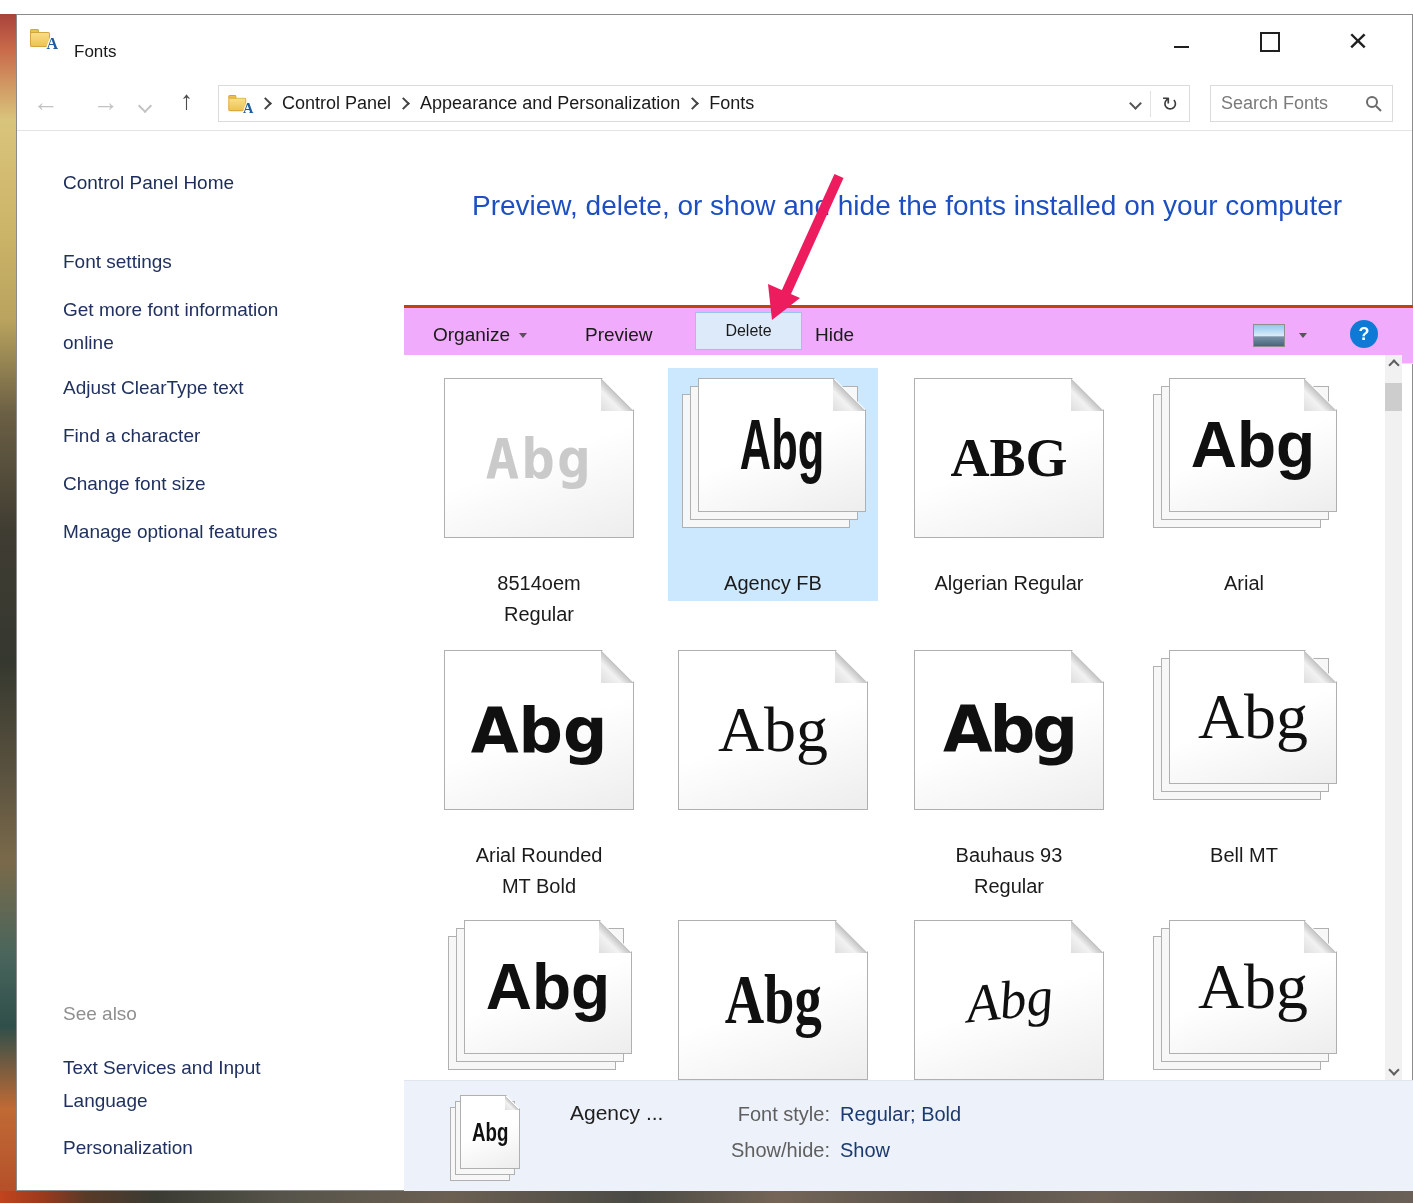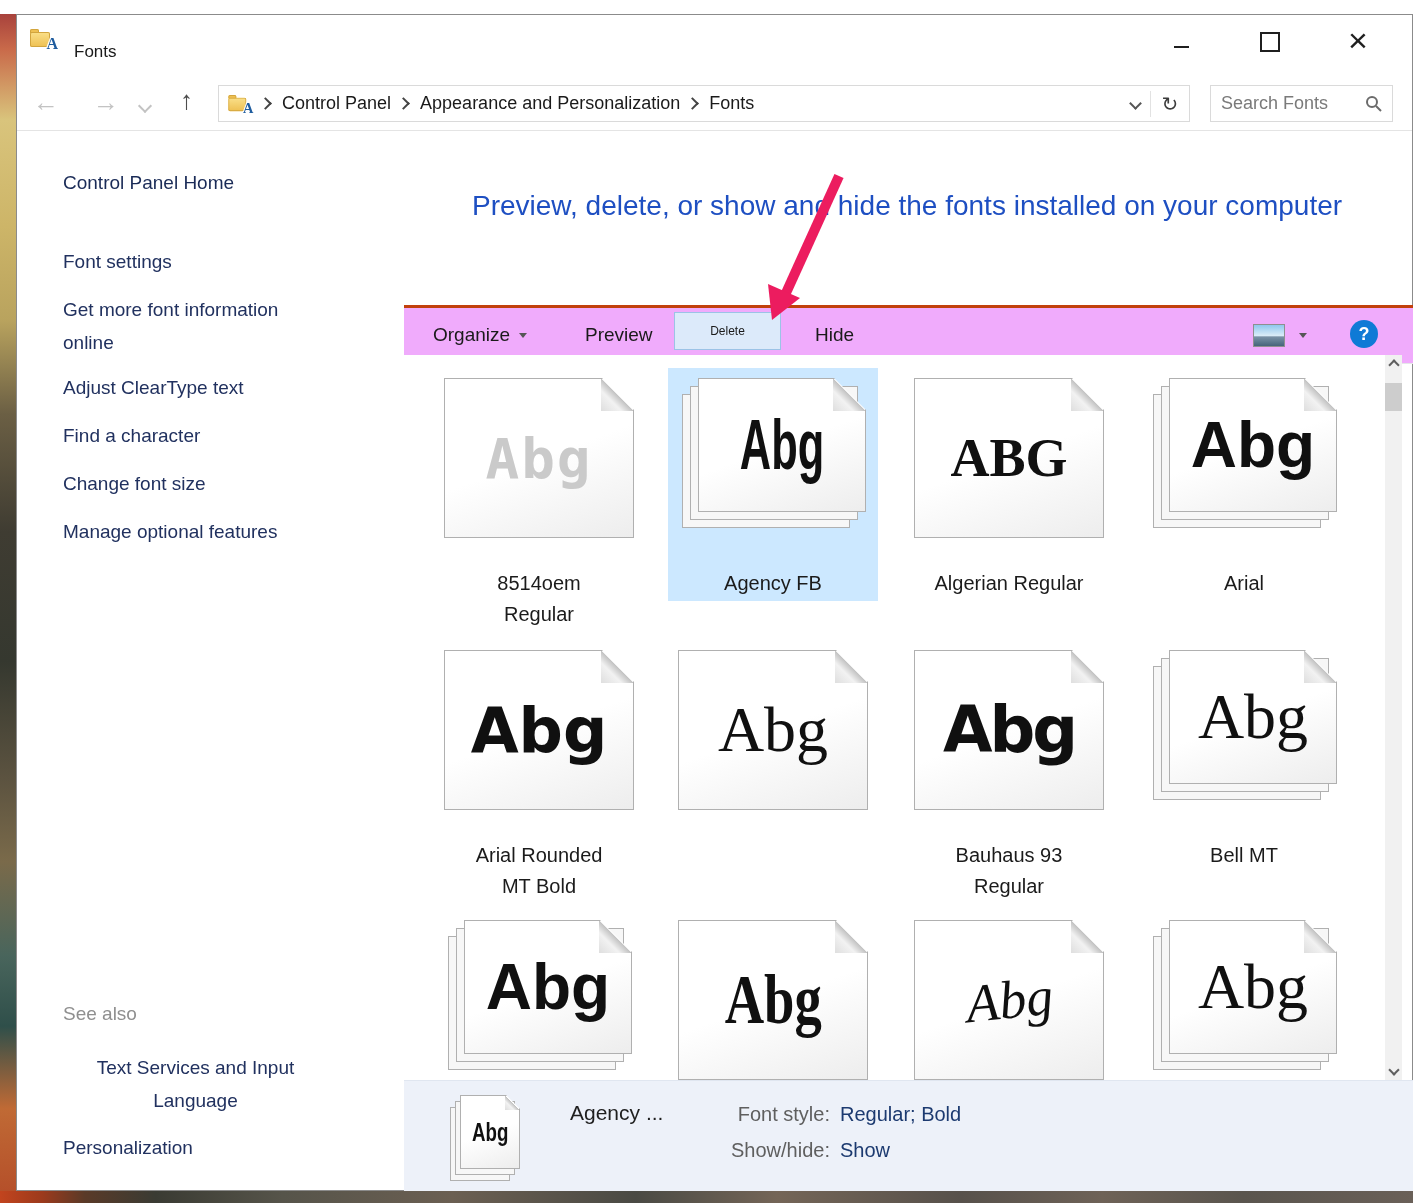"Delete" .delete-btn { font-size: 12px -> 16px; left: 270px -> 291px }
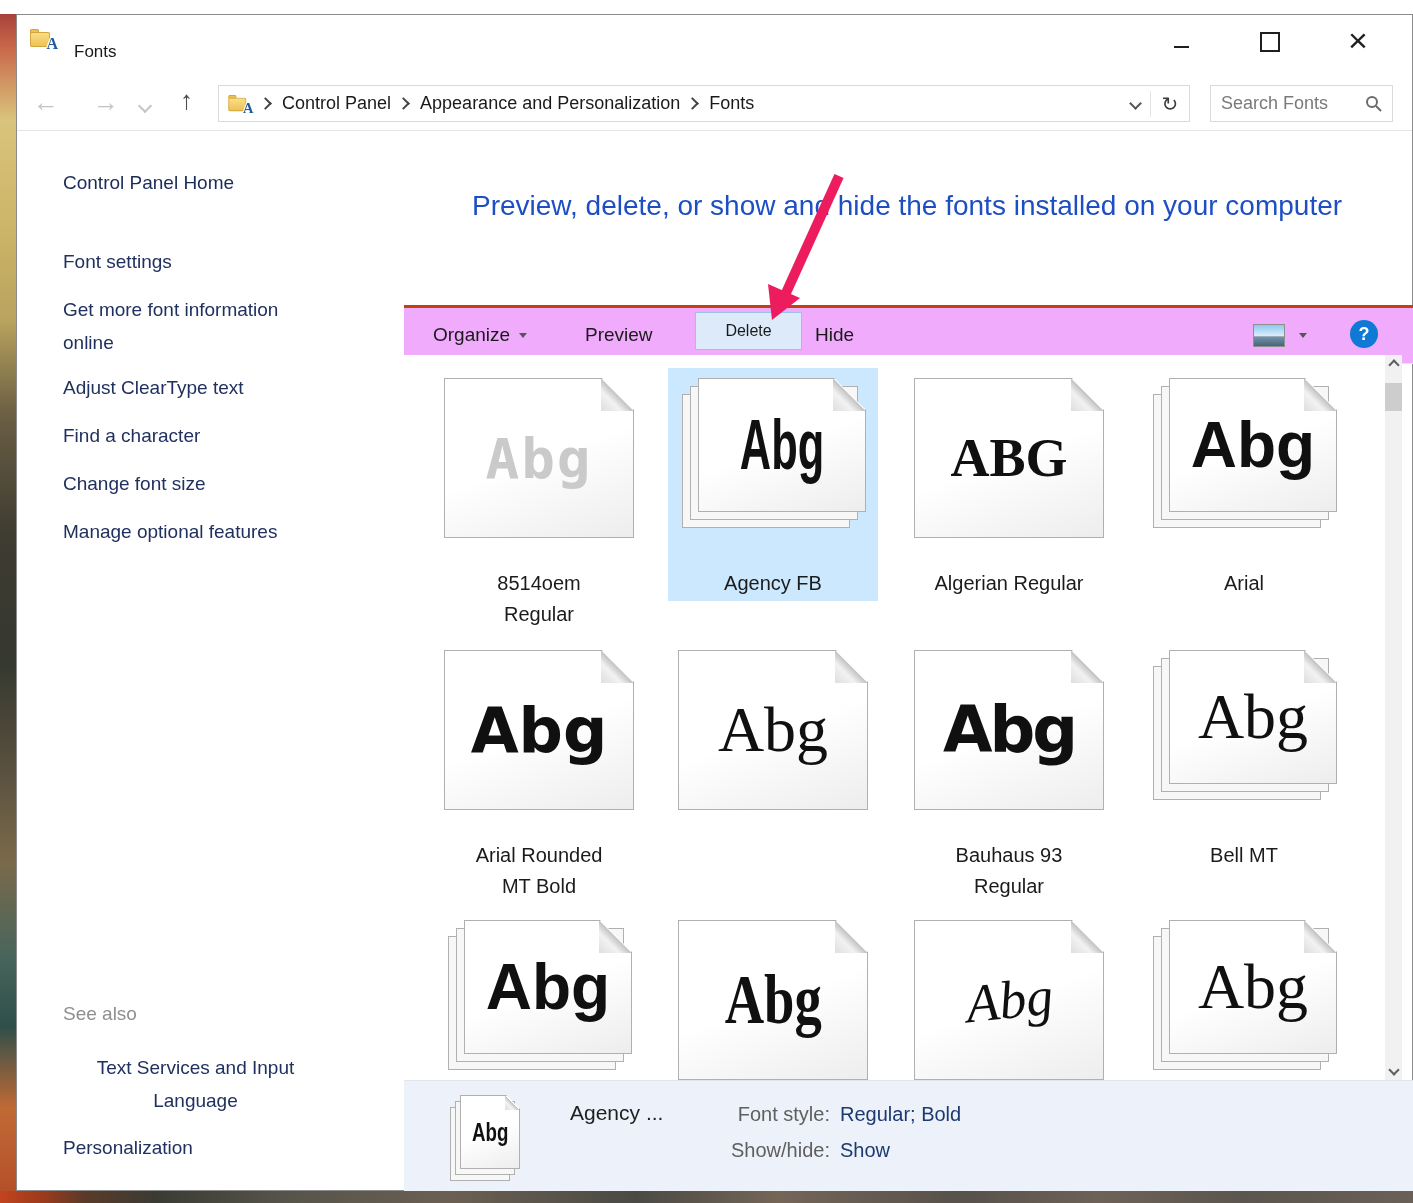"Text Services and Input Language" div.abs { text-align: center -> none }
